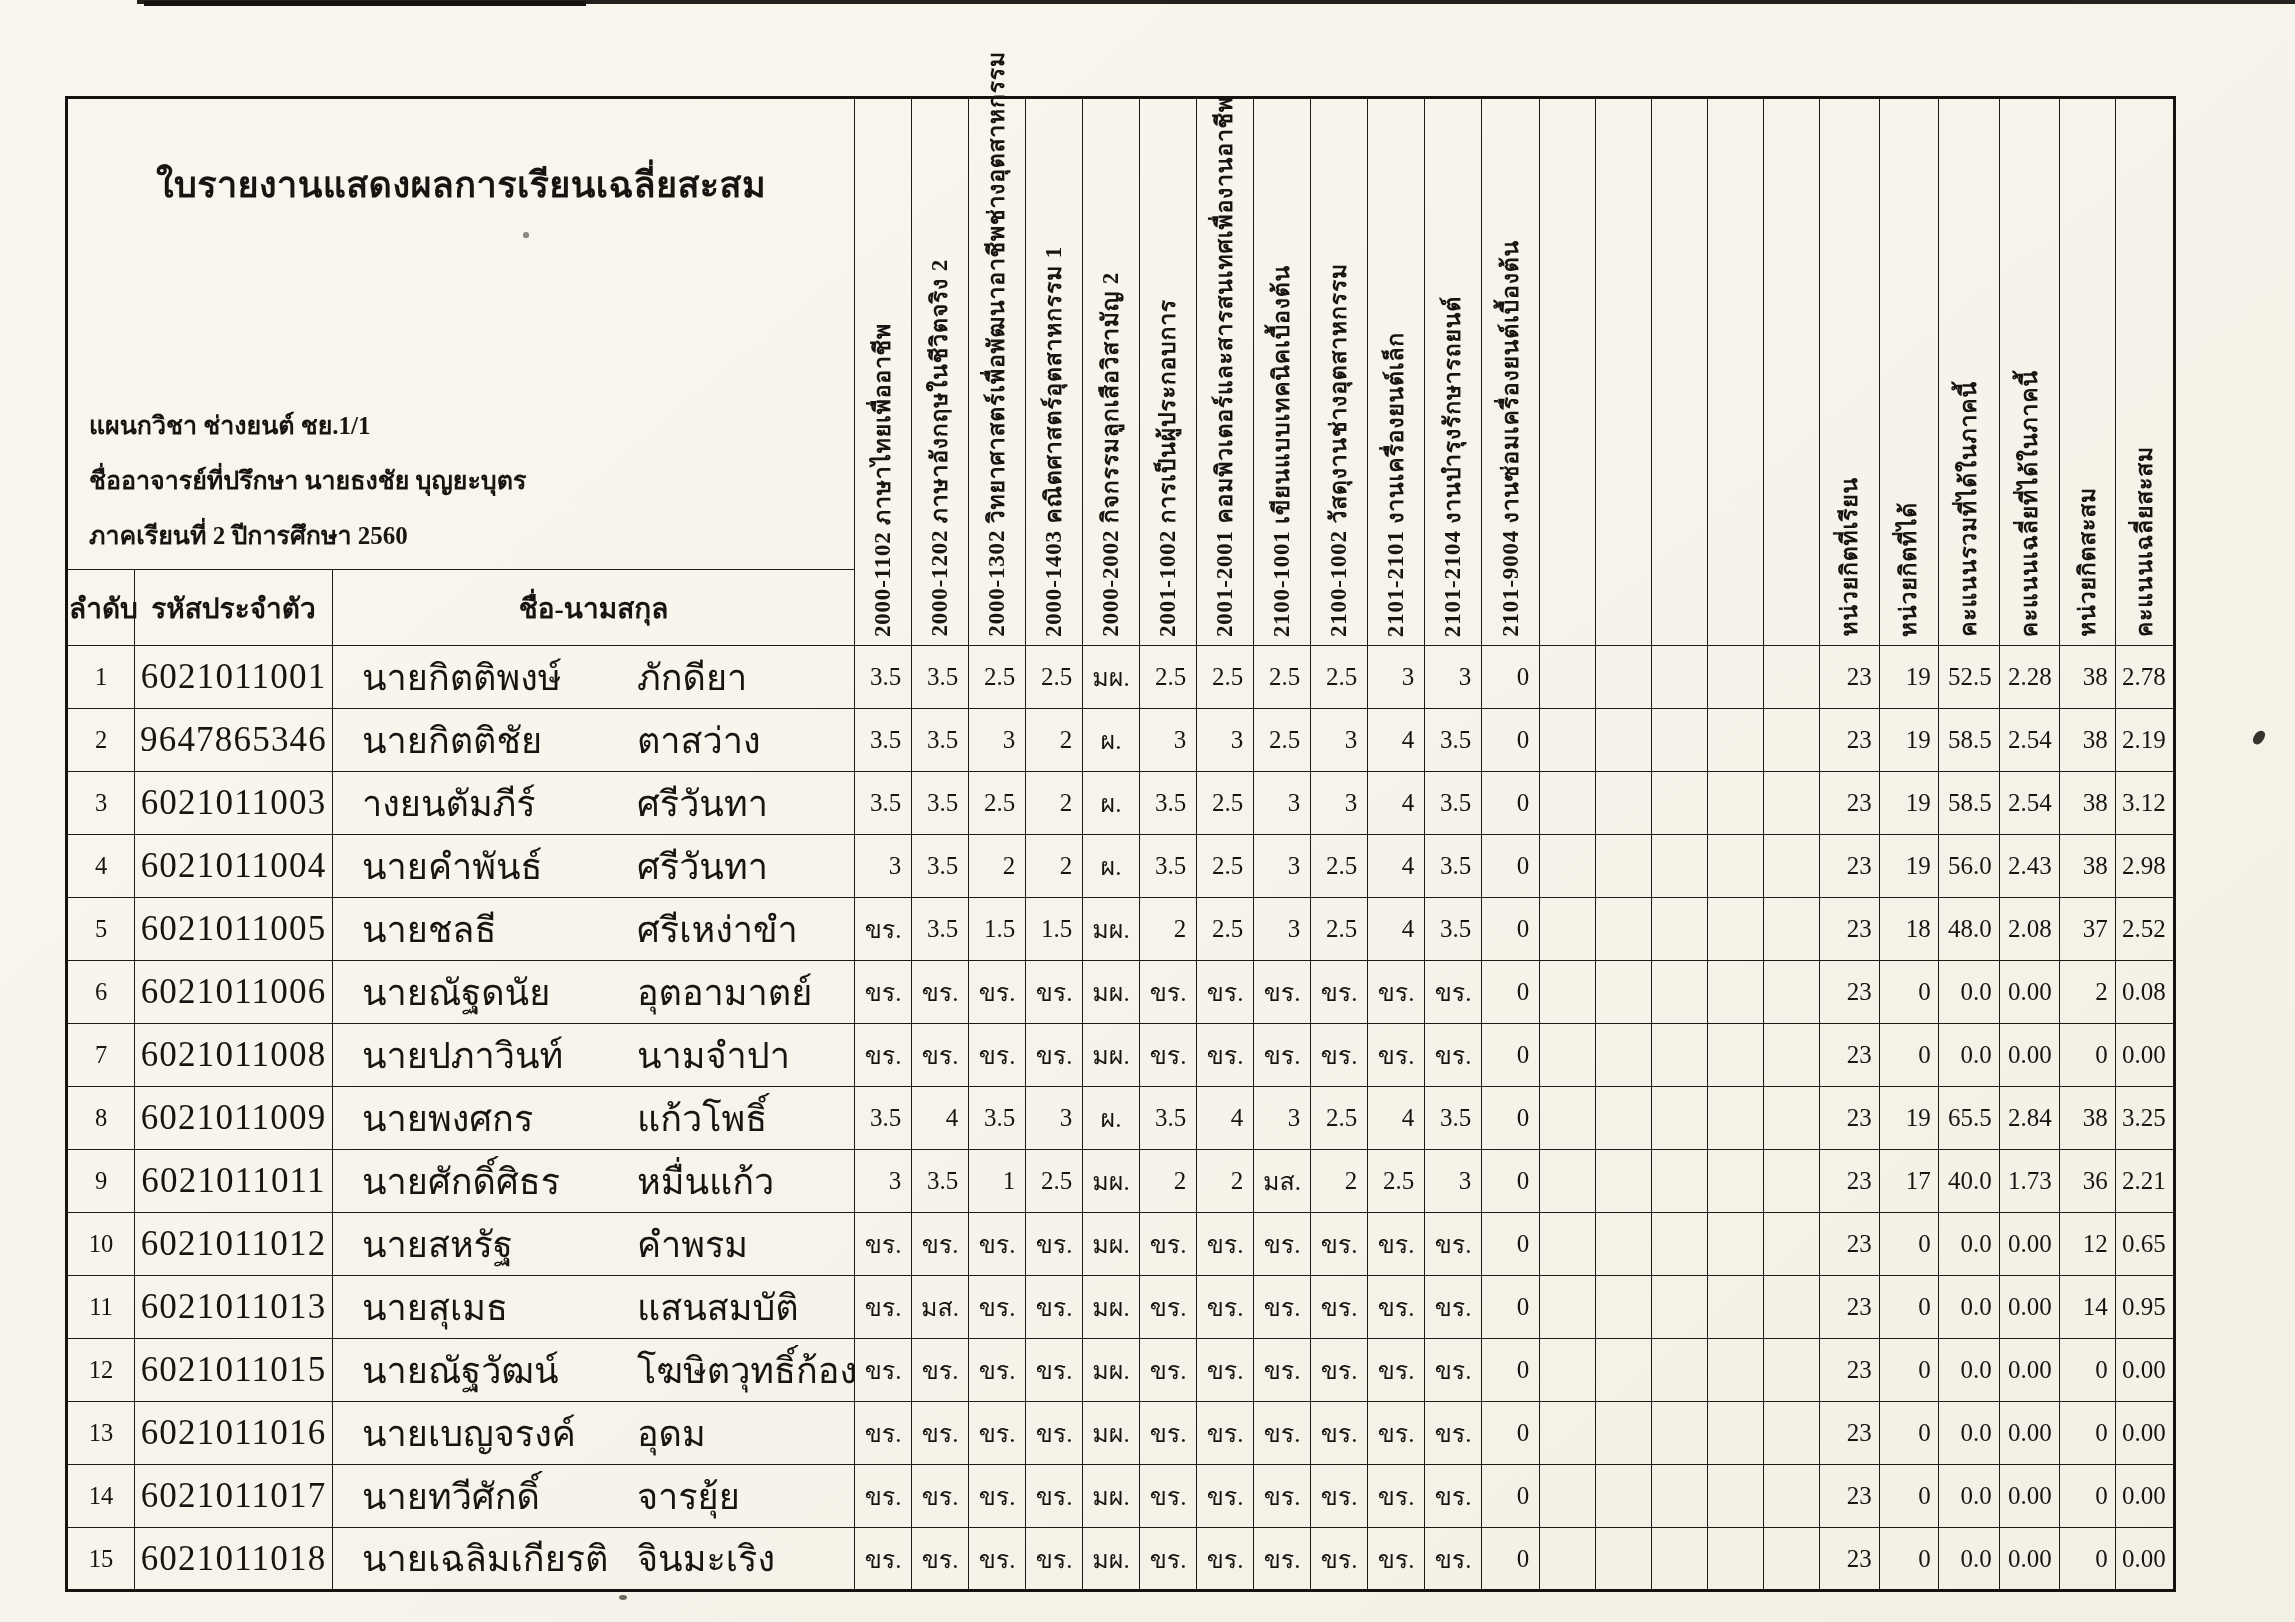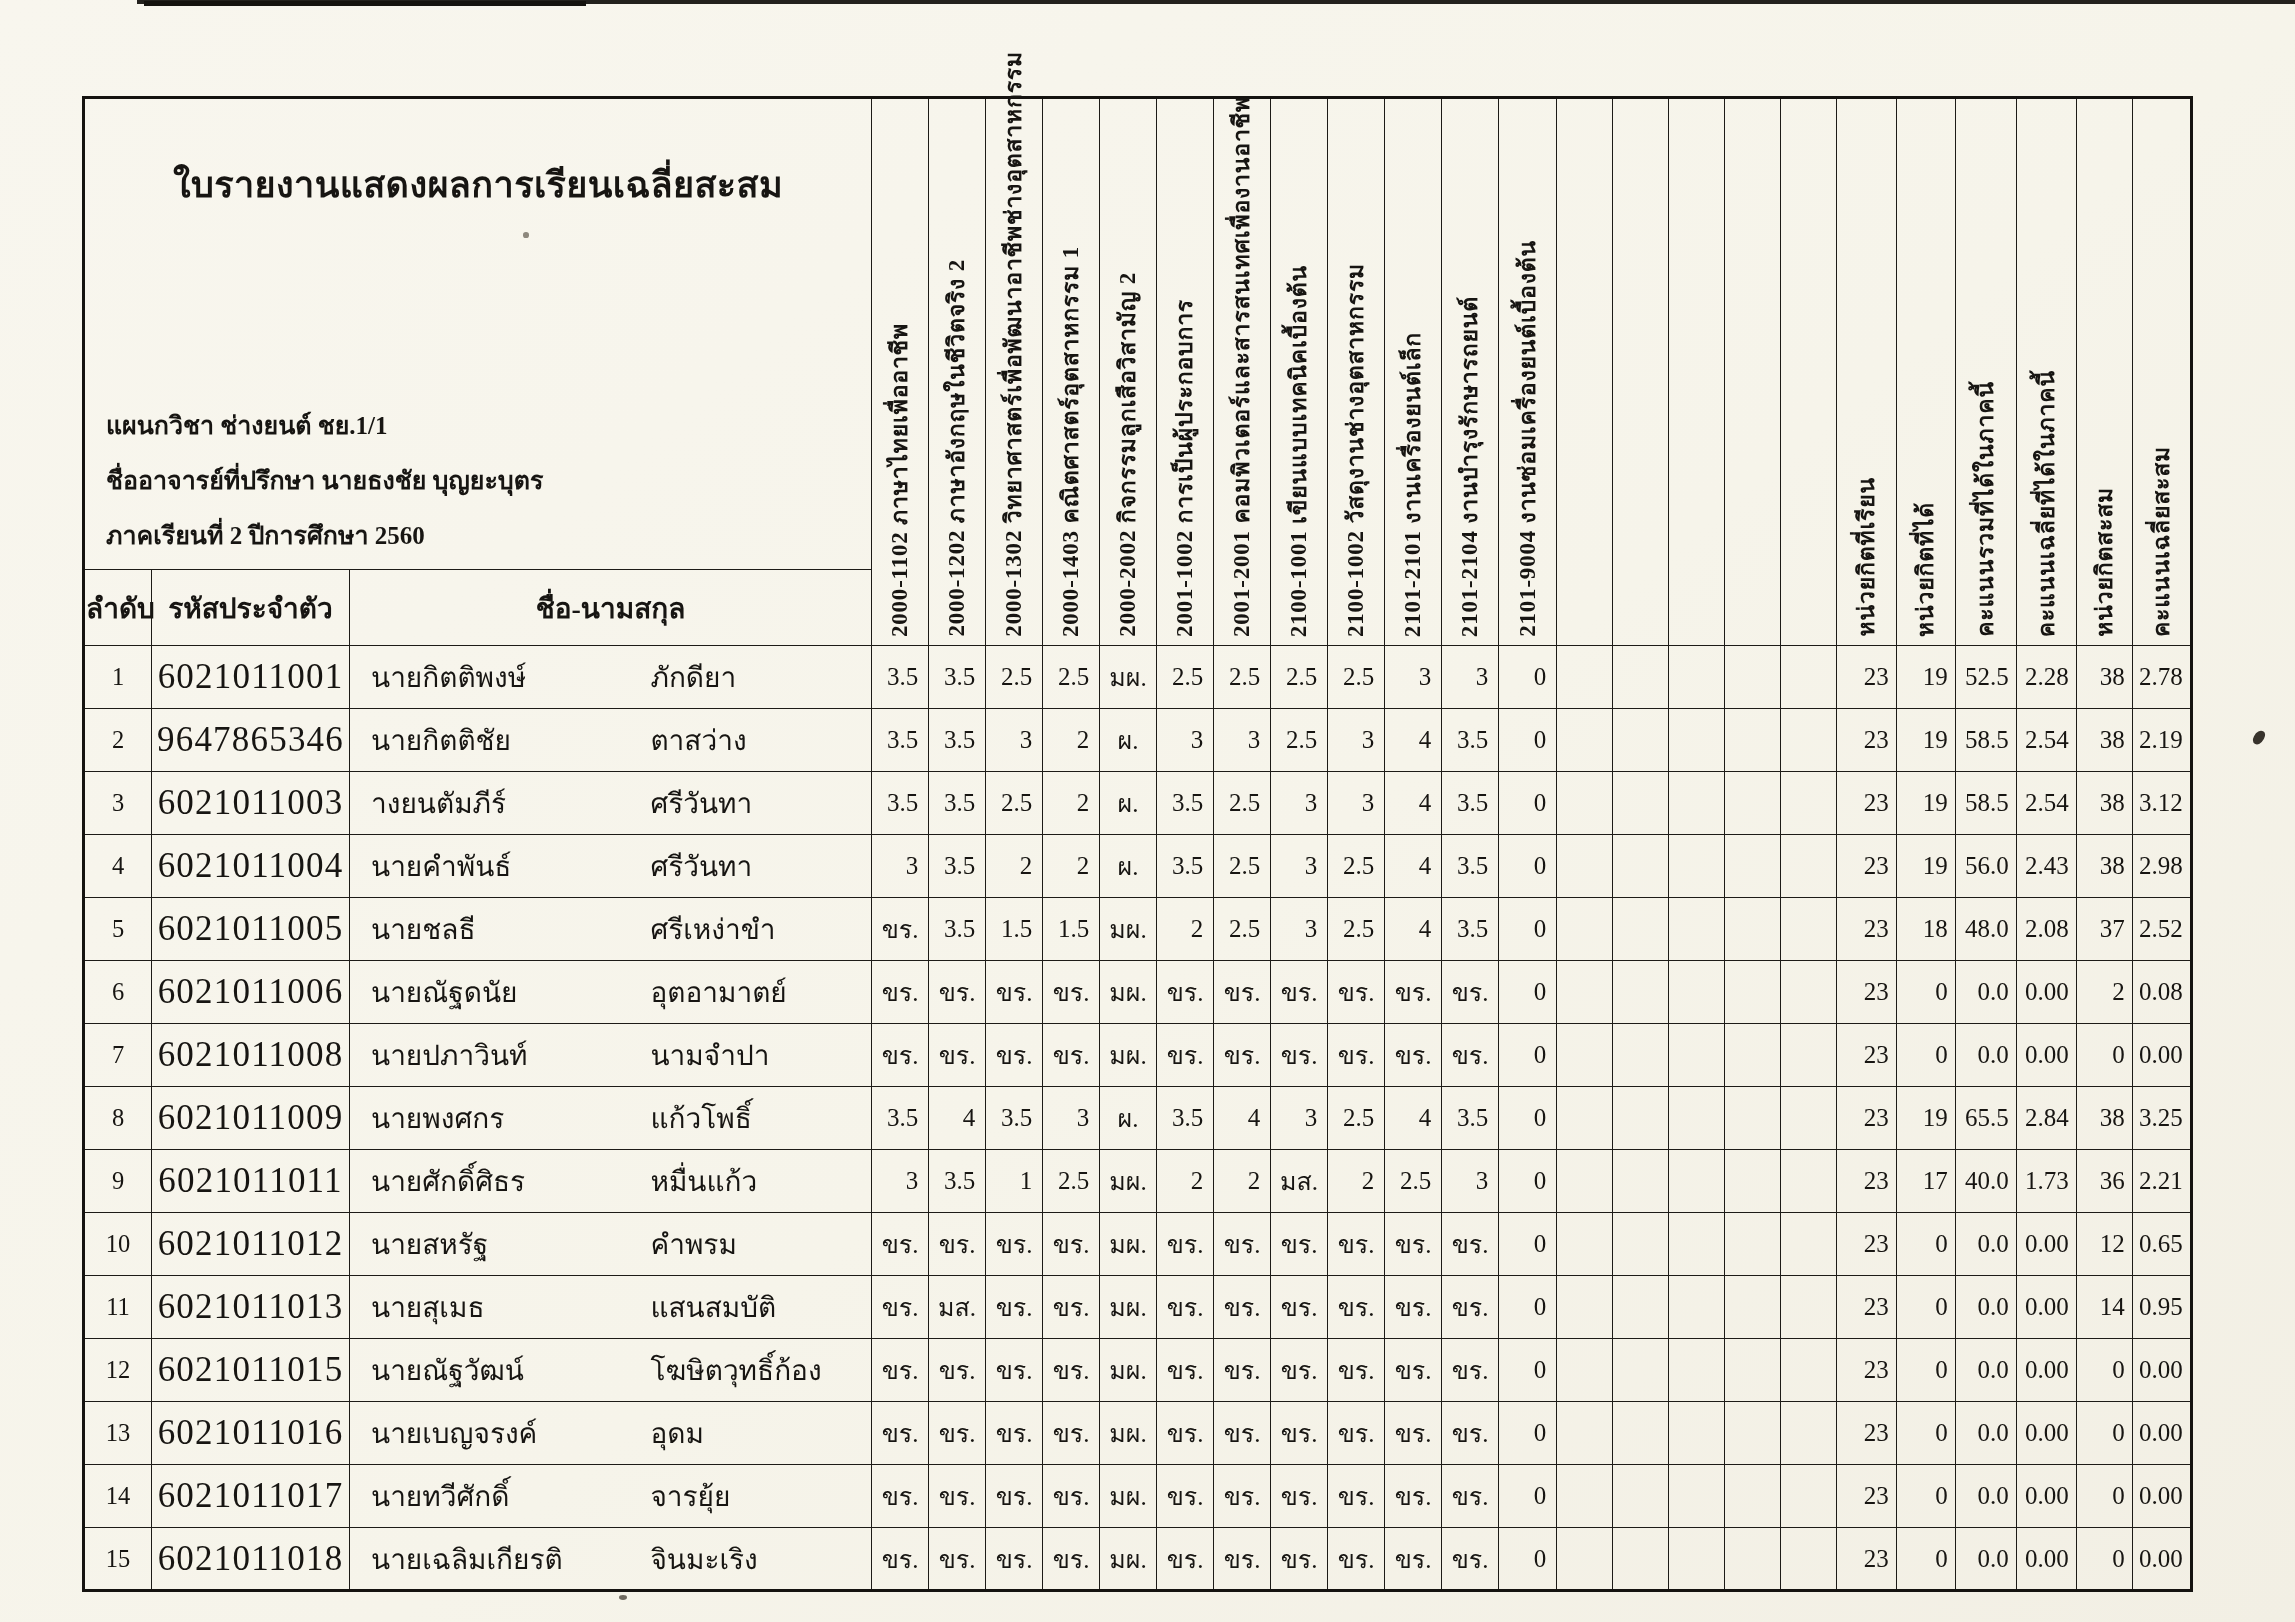"ใบรายงานแสดงผลการเรียนเฉลี่ยสะสม" table.report { left: 82px -> 65px }
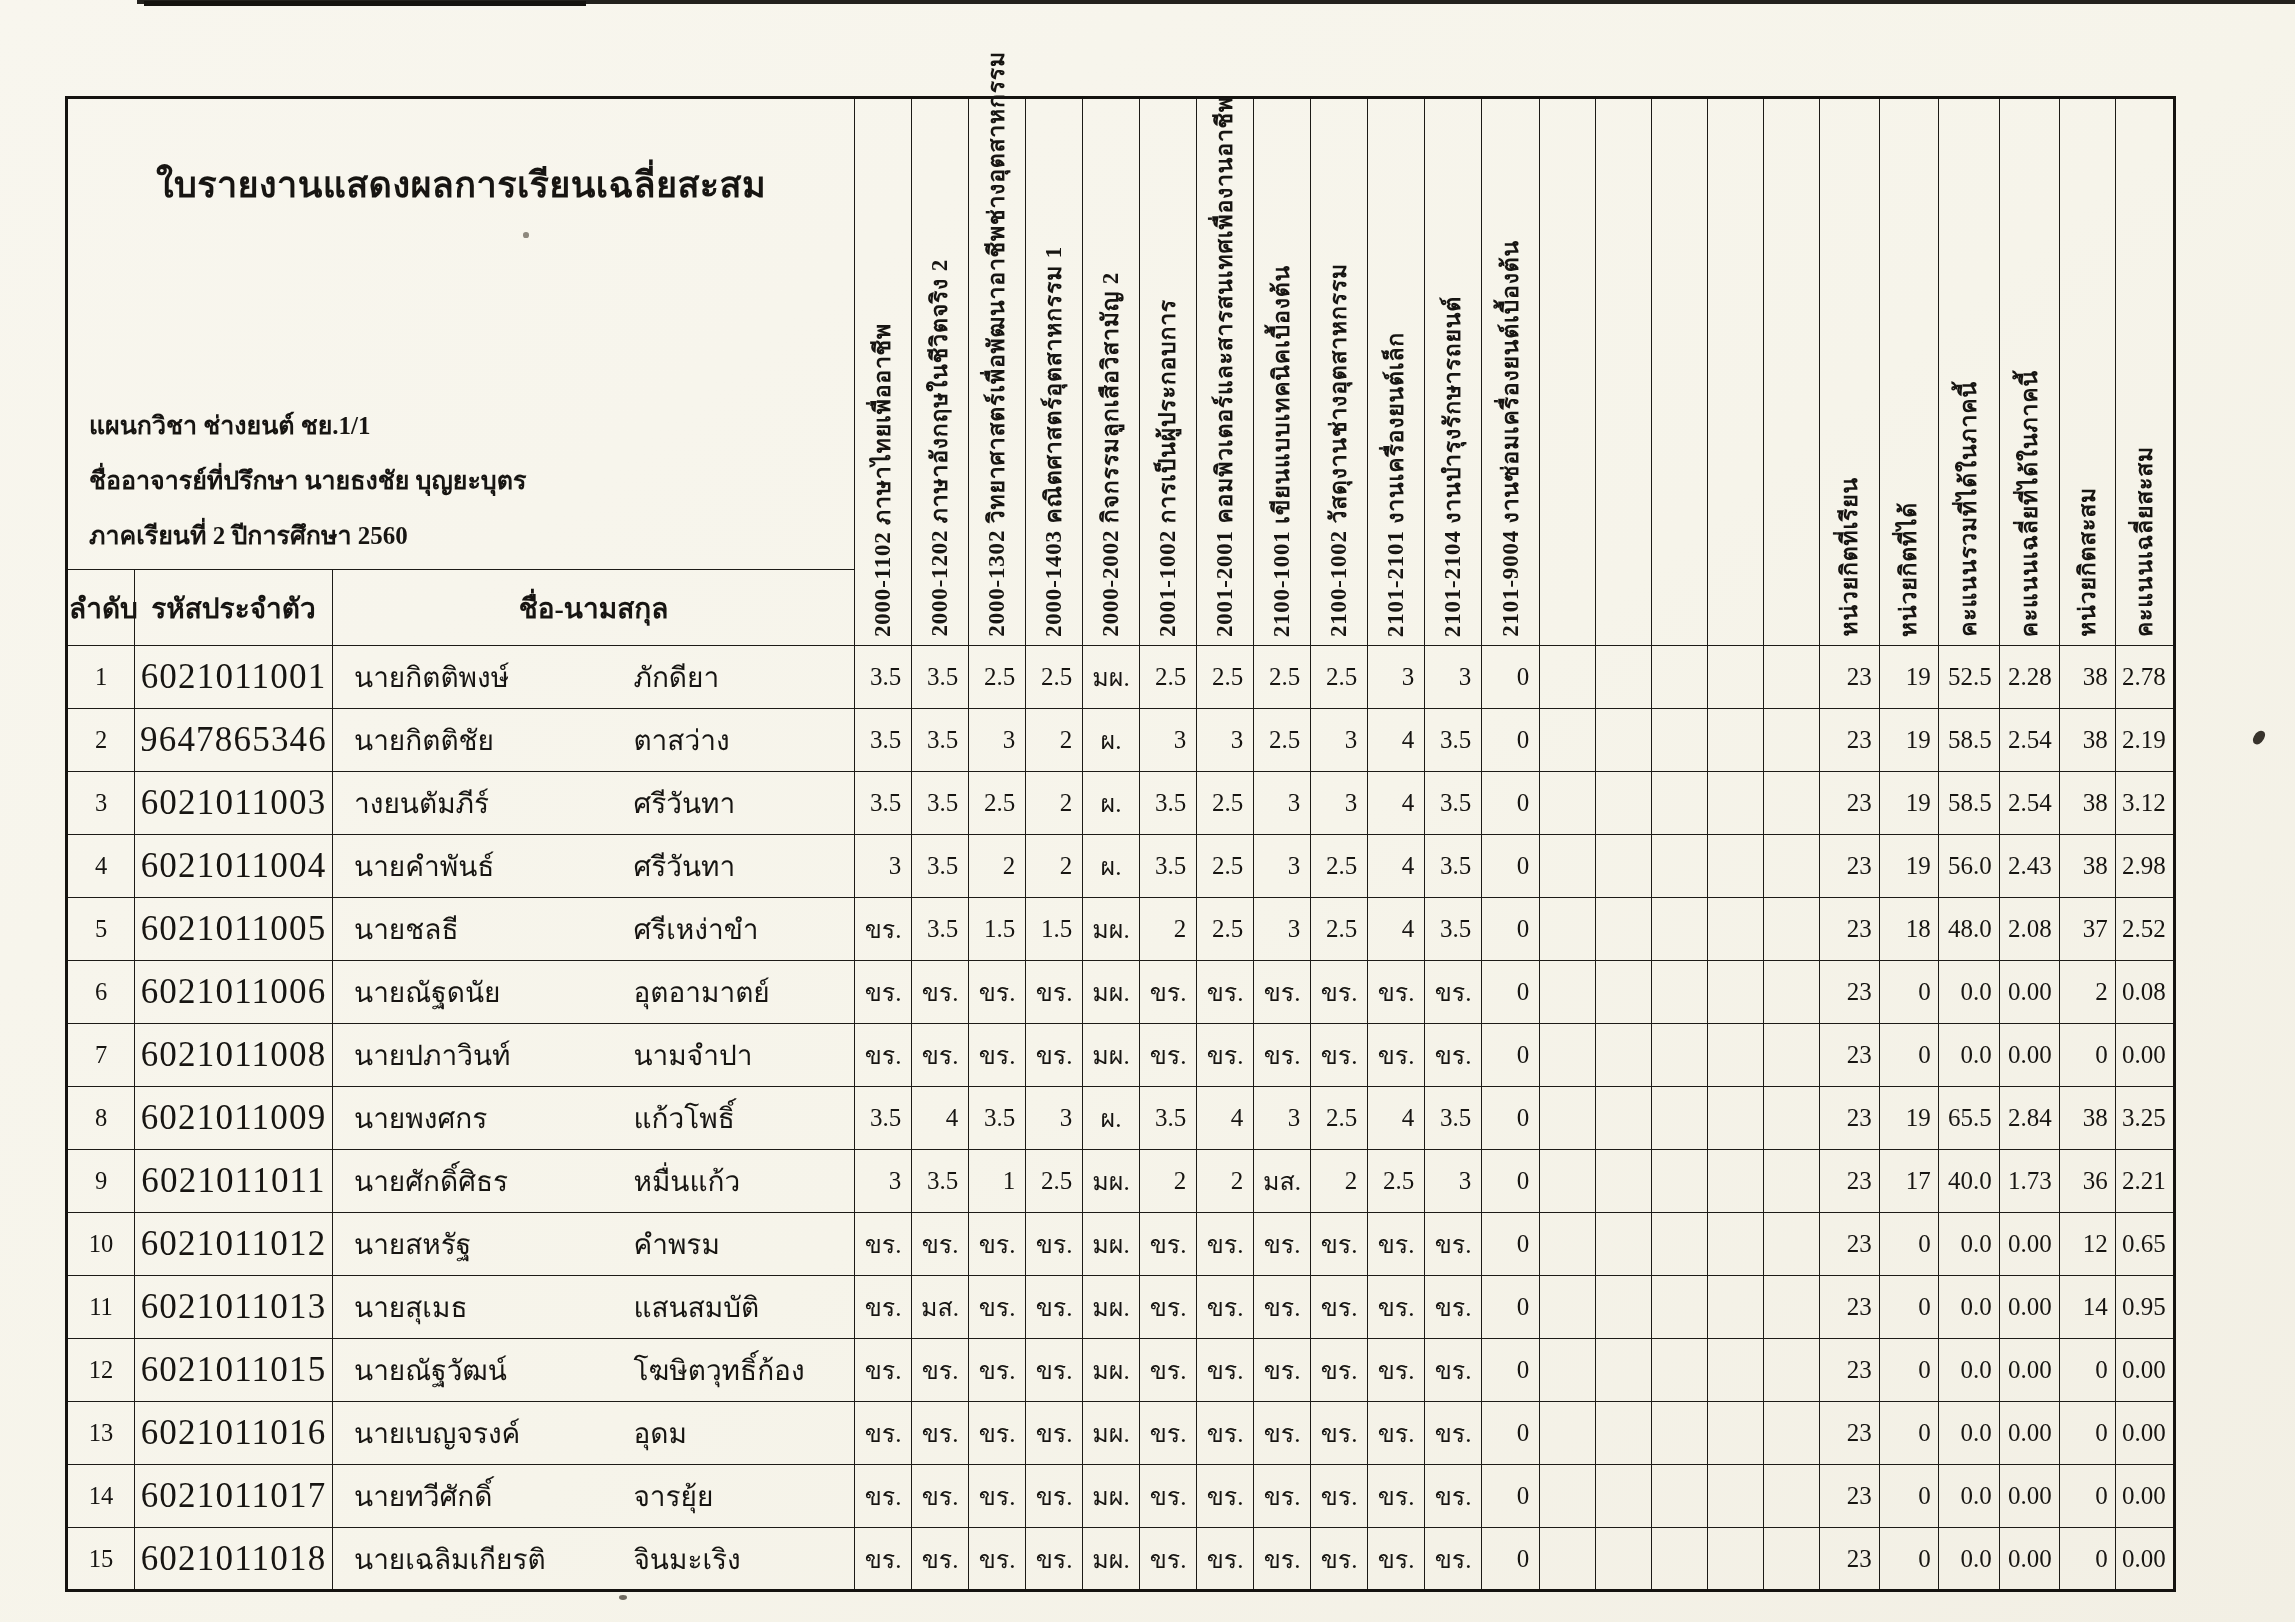"นายกิตติพงษ์ ภักดียา" td.c-name { font-size: 28px -> 36px; padding-left: 21px -> 29px }
